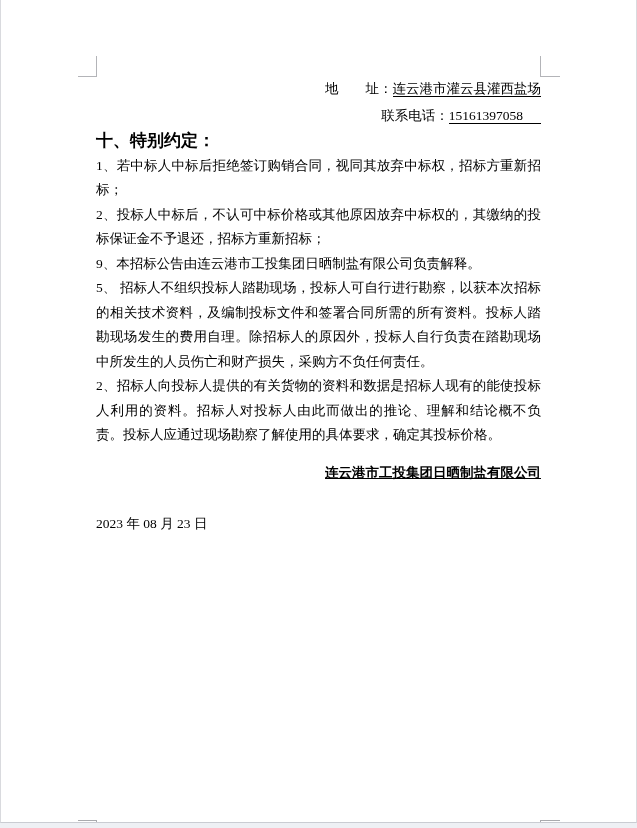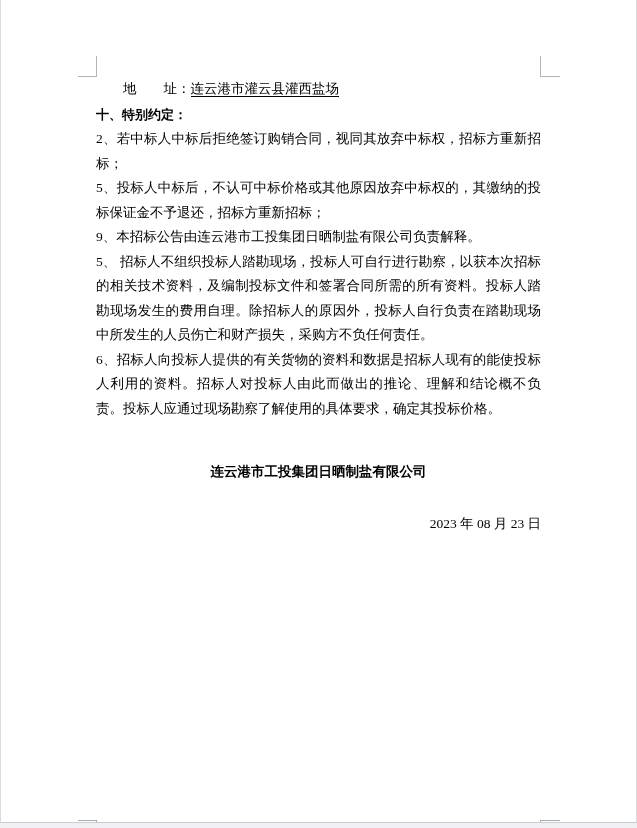"地 址：连云港市灌云县灌西盐场" .contact-block { text-align: none -> right }
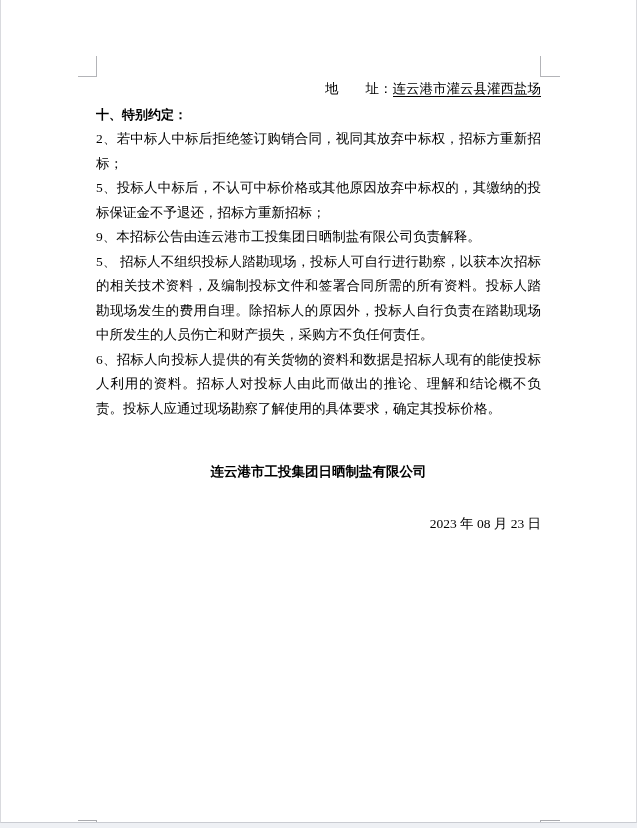"联系电话：15161397058" div.contact-line { html: none -> <div> <span>联系电话：</span><span>15161397058</span> </div> }
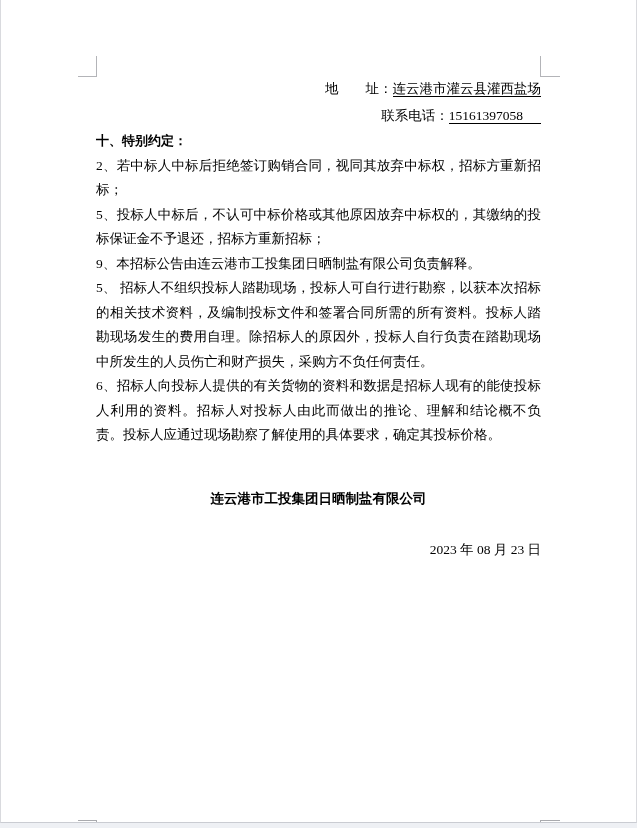"十、特别约定：" .heading { font-size: 13px -> 17px }
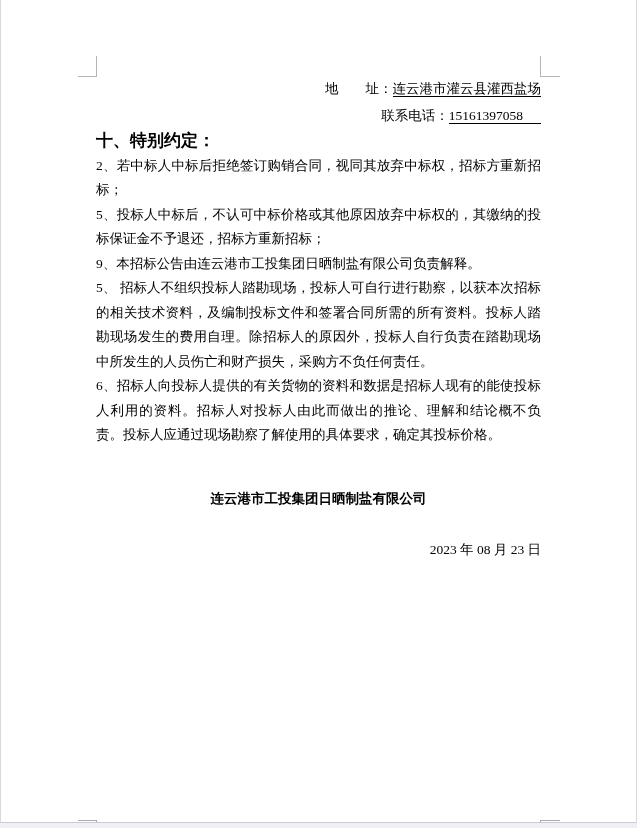"2、若中标人中标后拒绝签订购销合同，视同其放弃中标权，招标方重新招标；" p.para { text: 2 -> 1 }
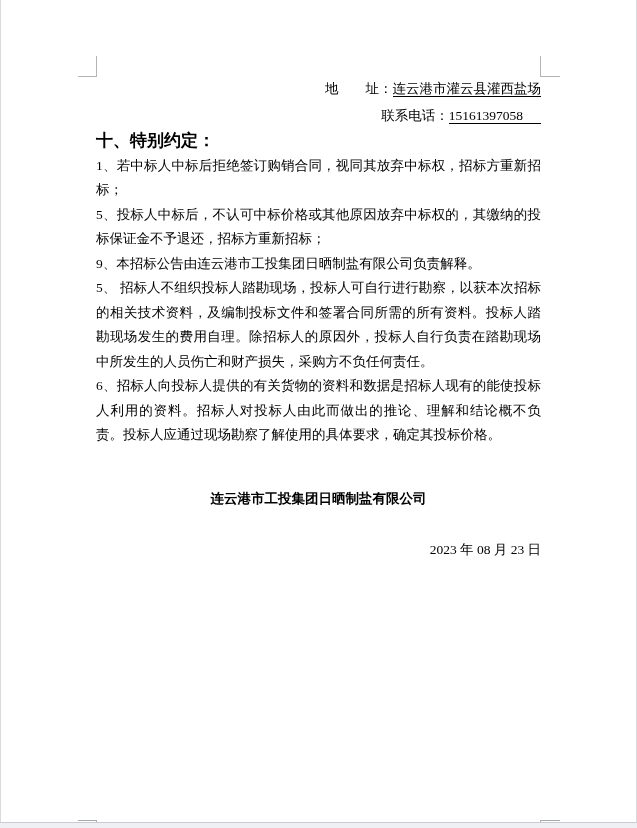"5、投标人中标后，不认可中标价格或其他原因放弃中标权的，其缴纳的投标保证金不予退" p.para { text: 5 -> 2 }
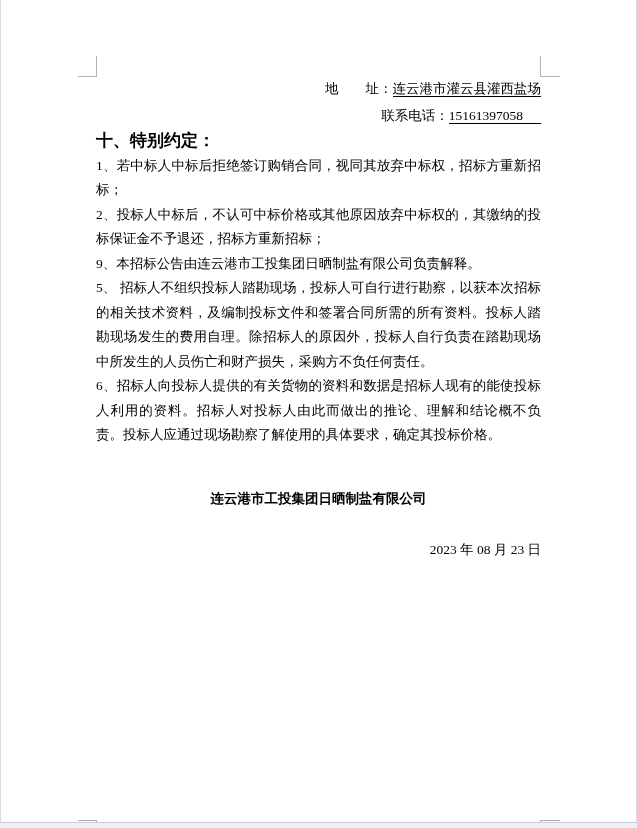"6、招标人向投标人提供的有关货物的资料和数据是招标人现有的能使投标人利用的资料。" p.para { text: 6 -> 2 }
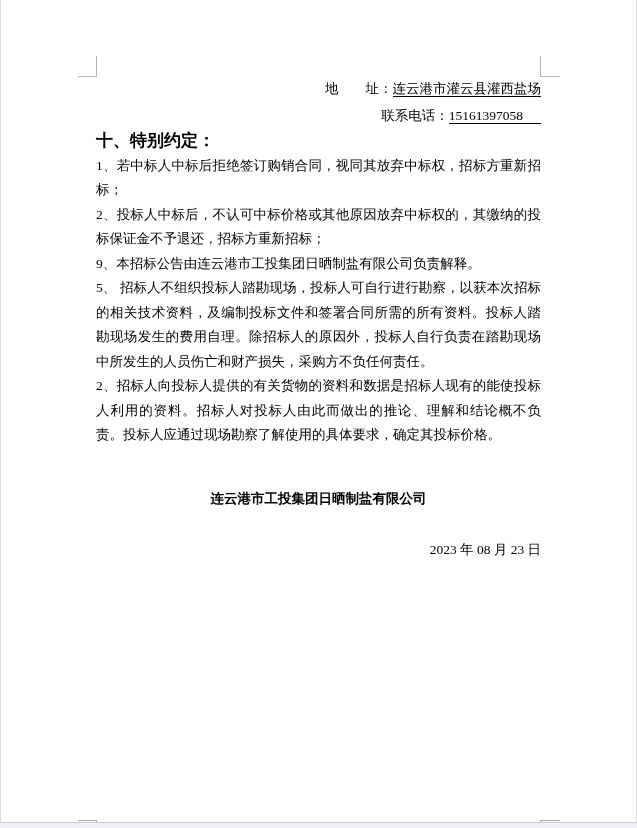"连云港市工投集团日晒制盐有限公司" .sig-company { margin: 39px 0 0 0 -> 13px 0 0 0; text-align: center -> right; text-decoration: none -> underline }
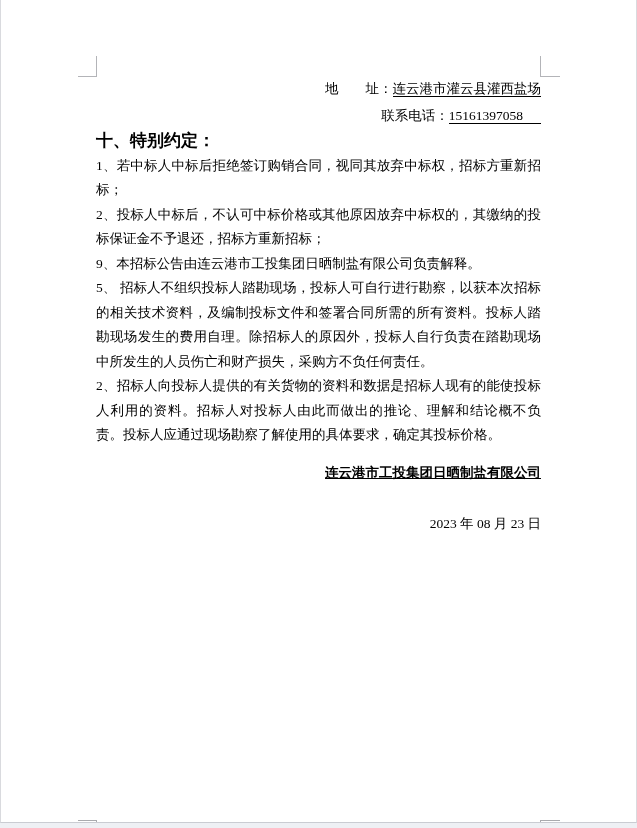"2023 年 08 月 23" .sig-date { text-align: right -> left }
